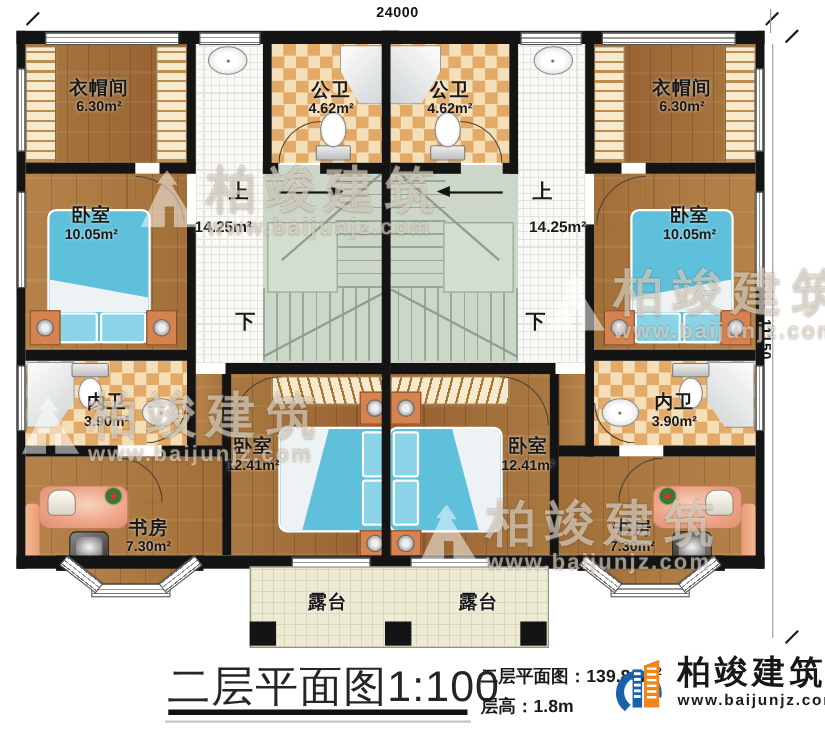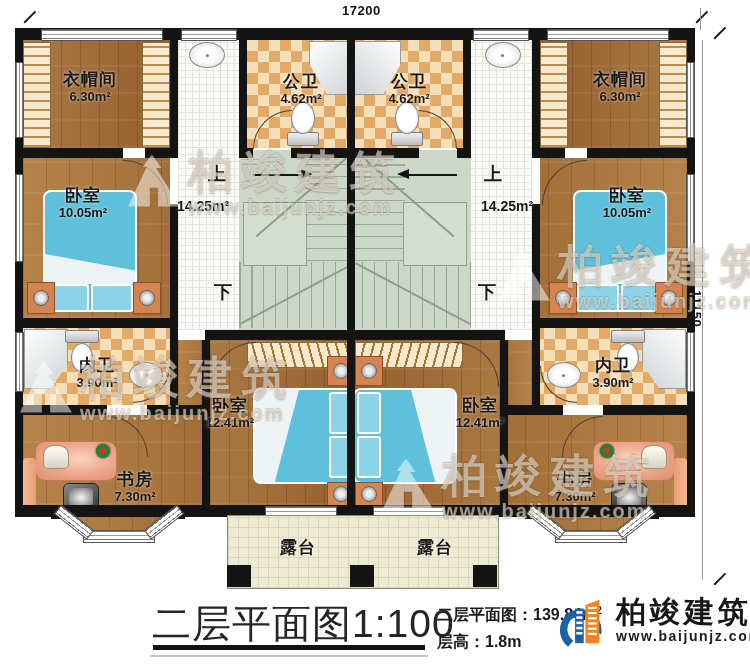"17200" div.dim { text: 17200 -> 24000 }
